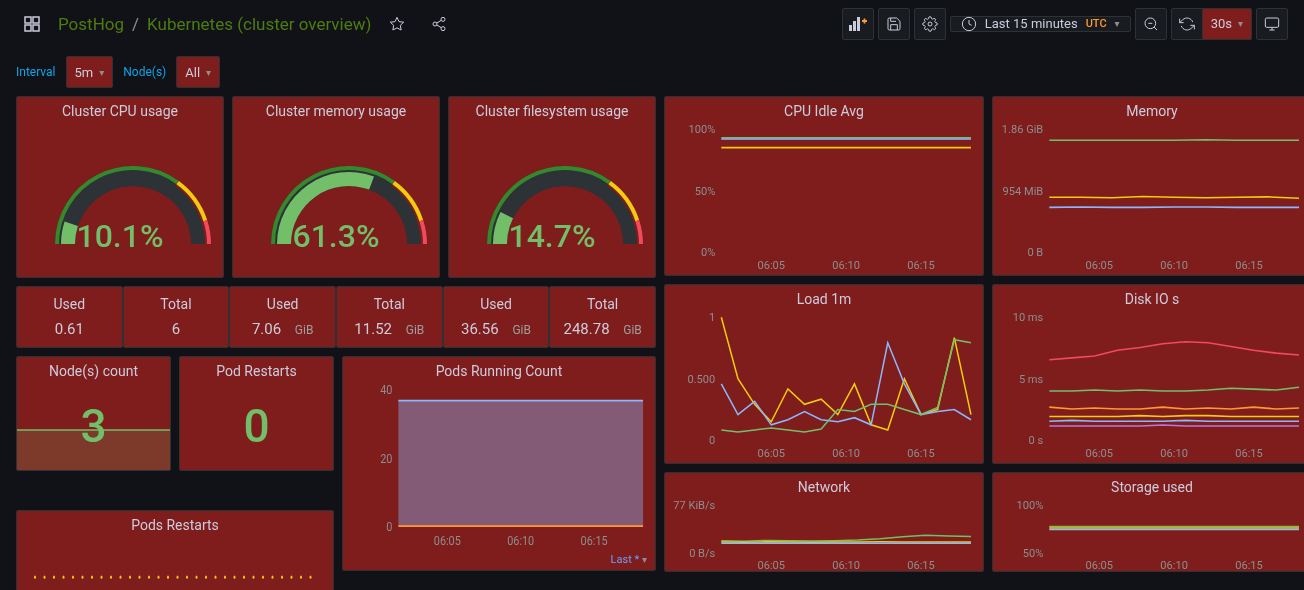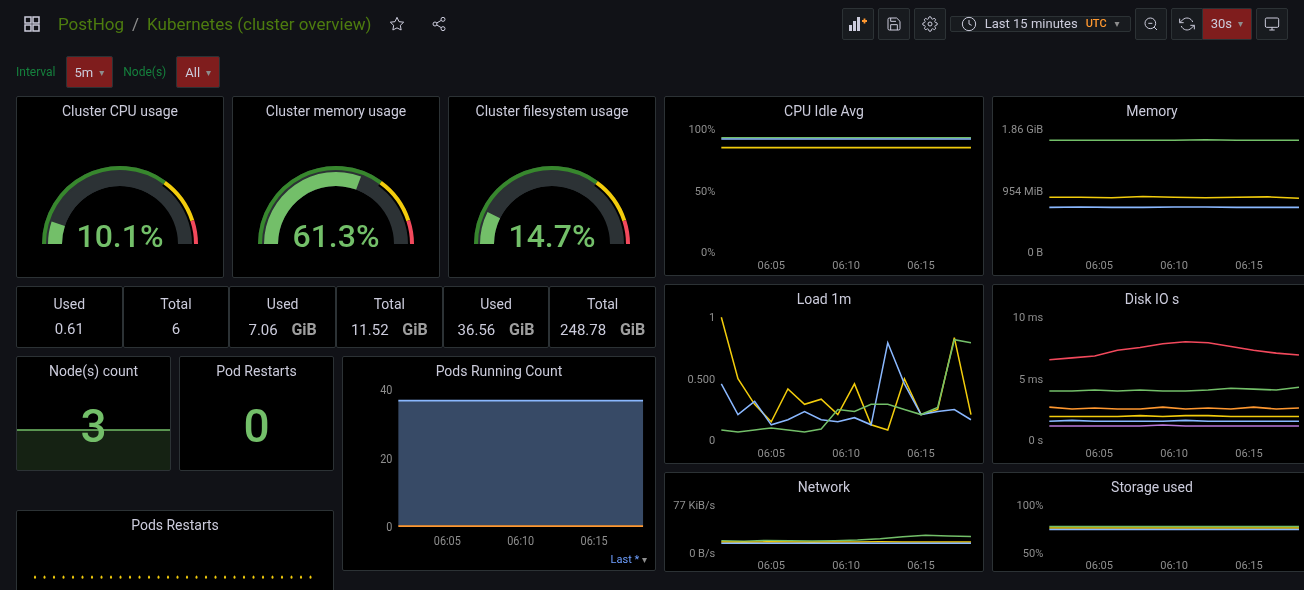"Interval" .filter-label { color: #15803d -> #0ea5e9 }
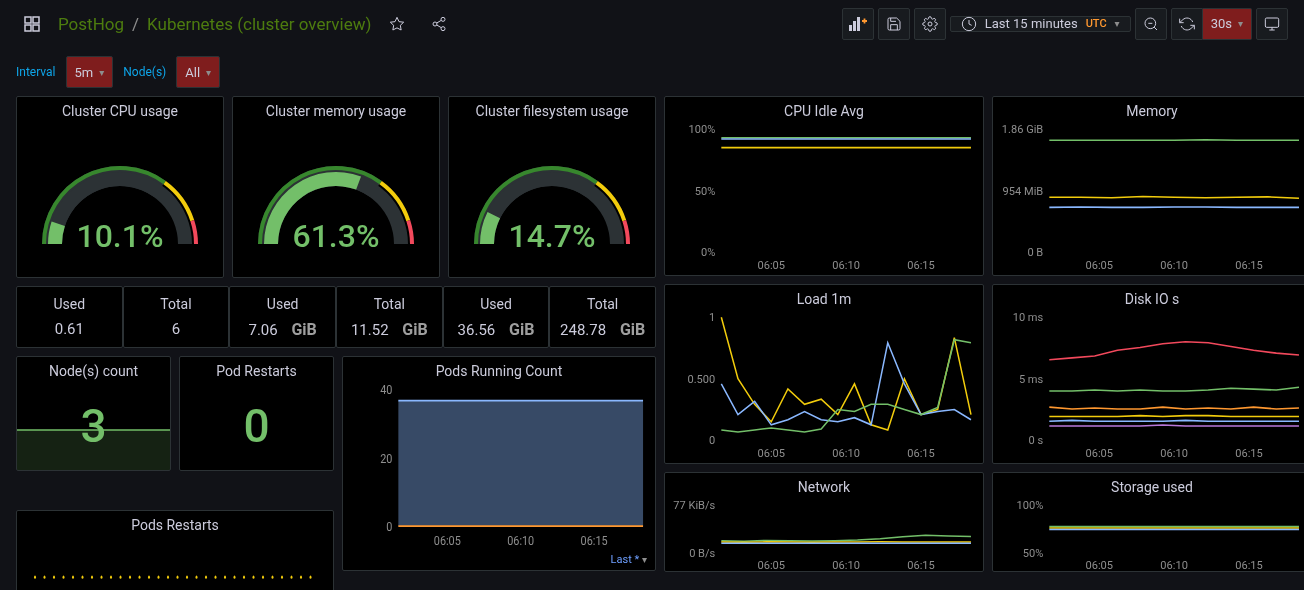"Cluster CPU usage" .panel { background: #000000 -> #7f1d1d }
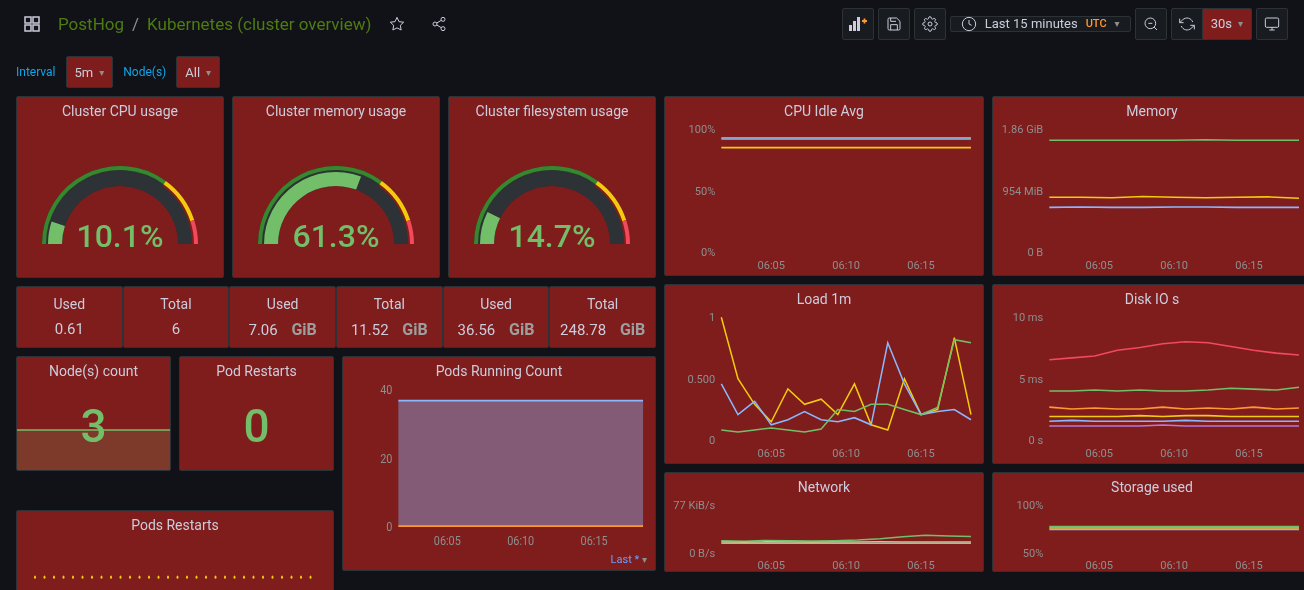"10.1%" .gauge-wrap { justify-content: center -> flex-end }
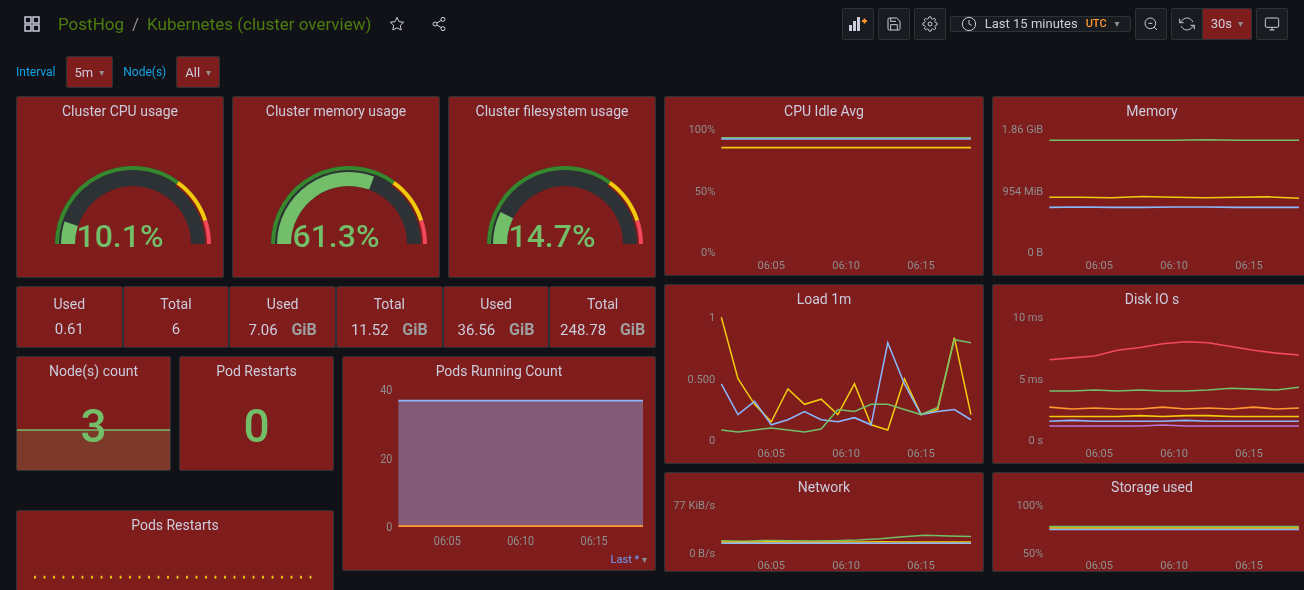"GiB" .stat-val .unit { font-size: 16px -> 12px; font-weight: bold -> none }
